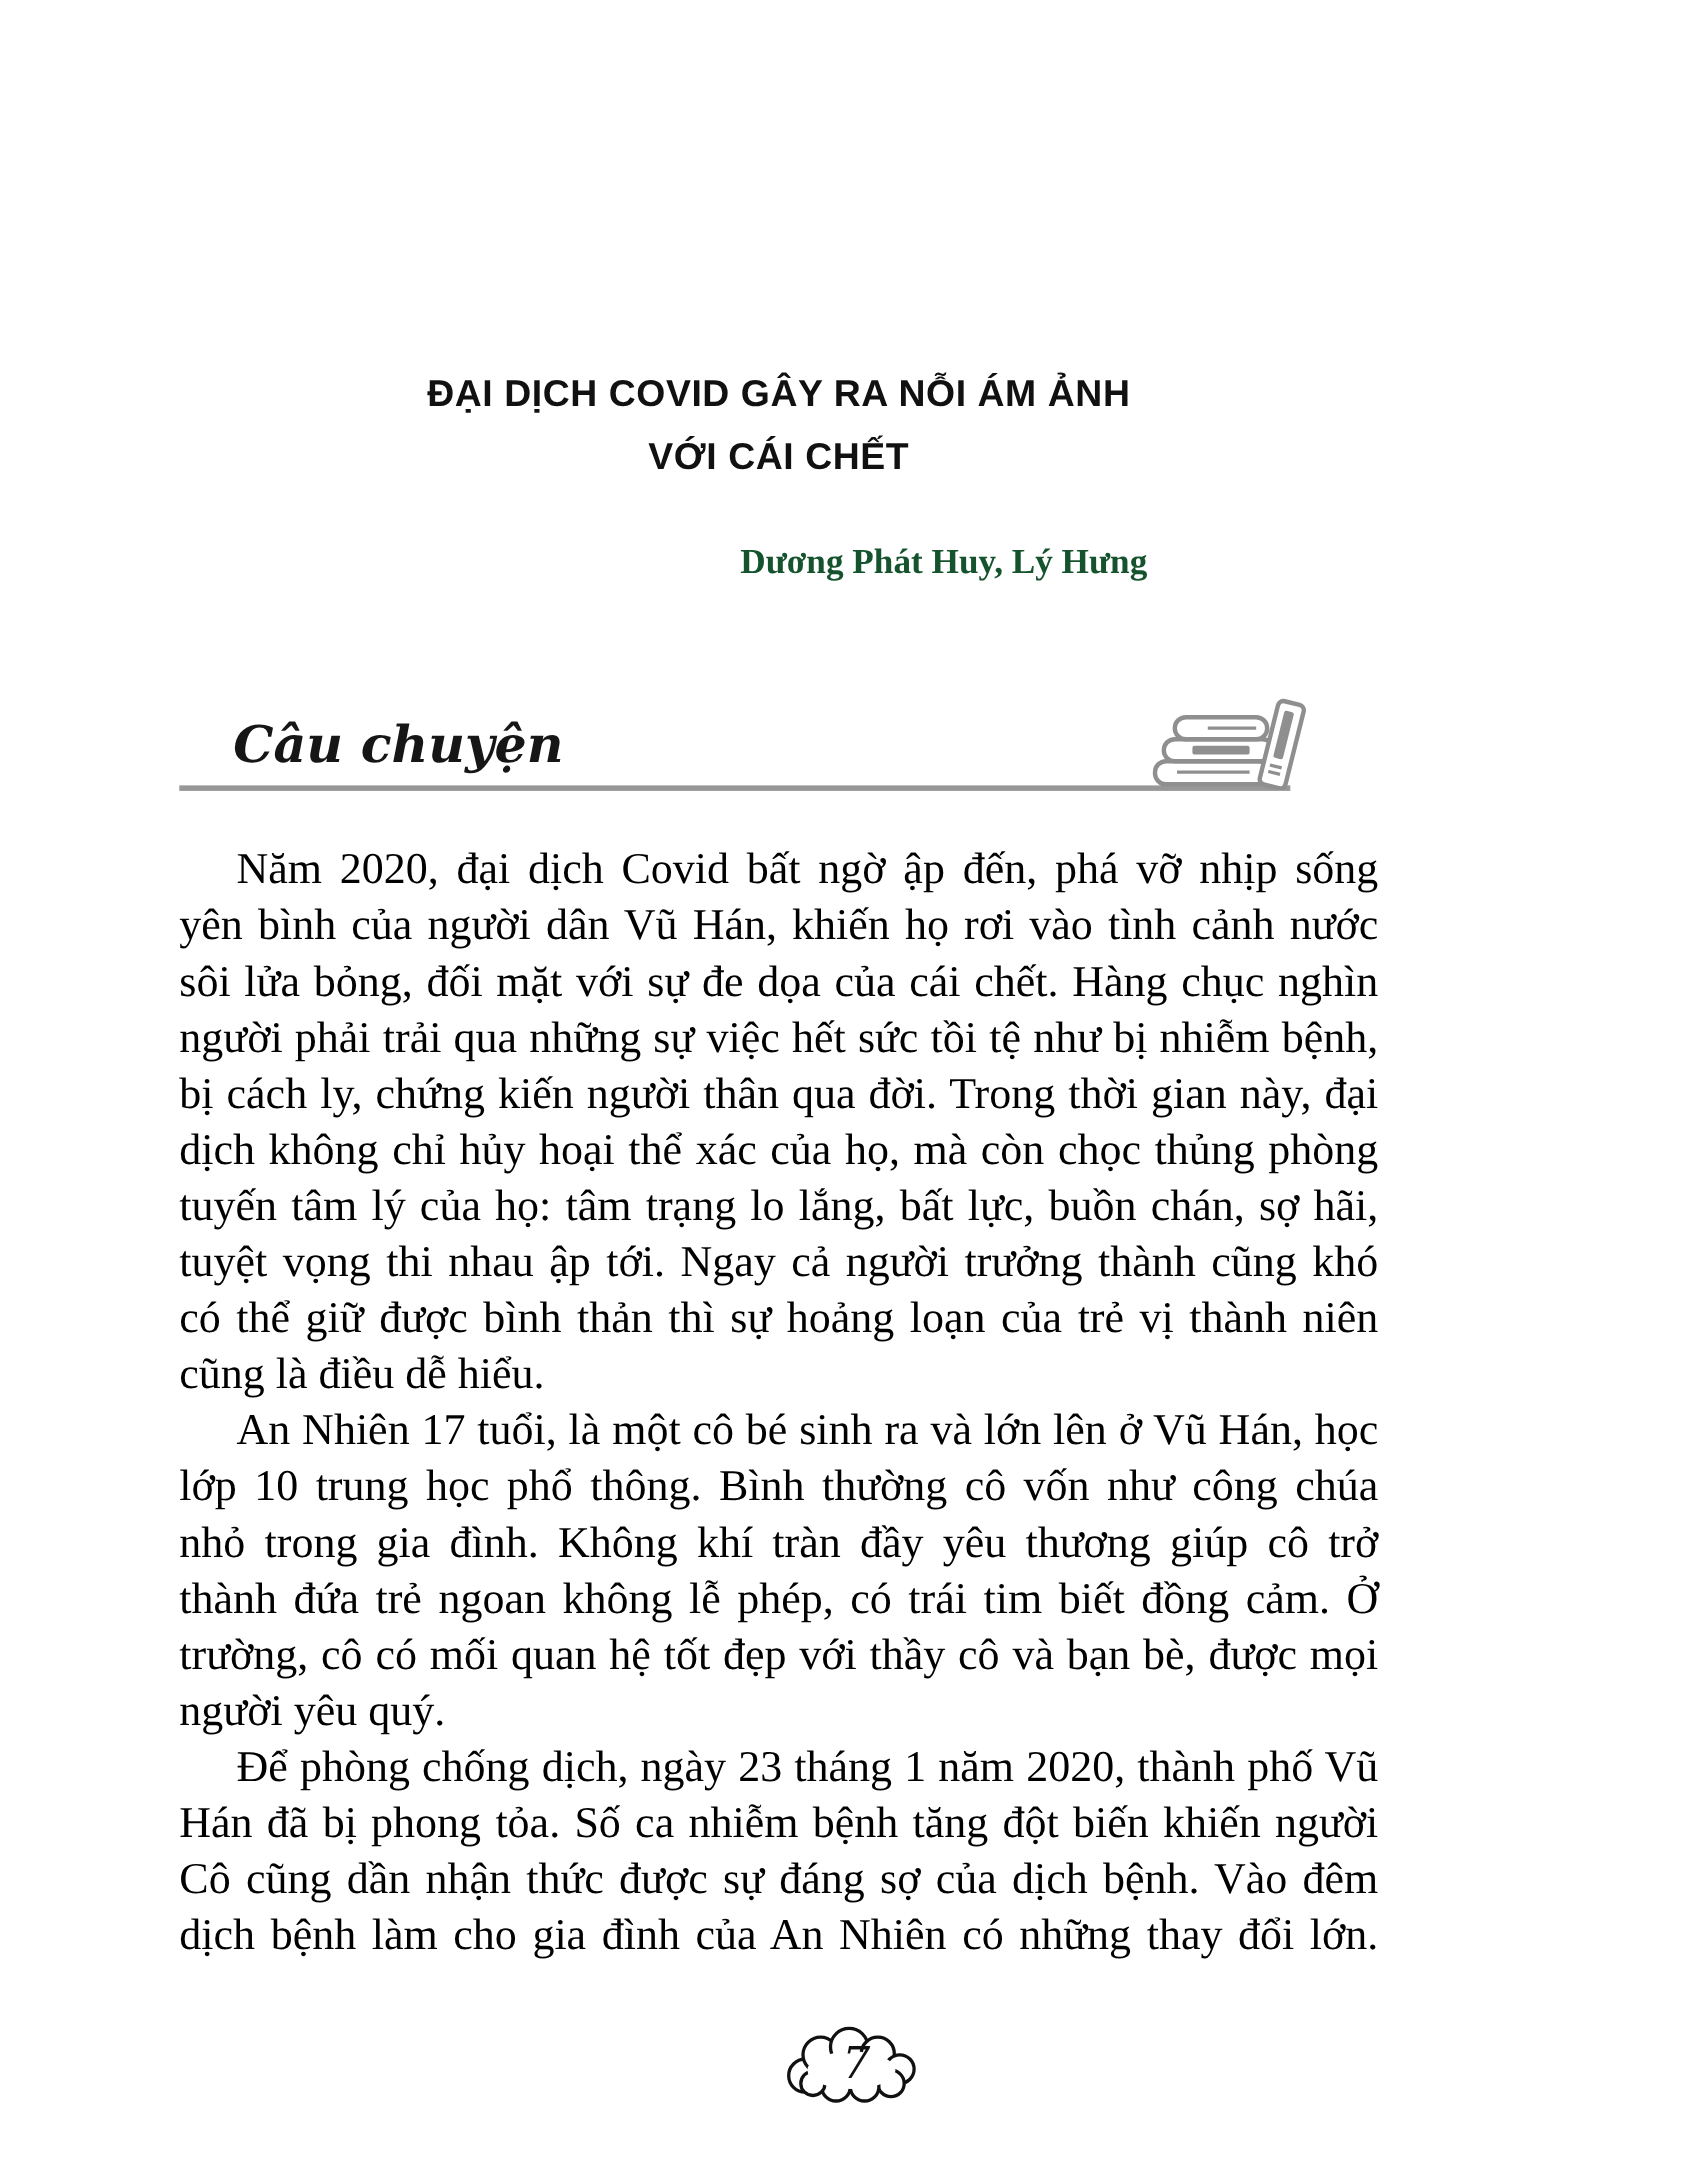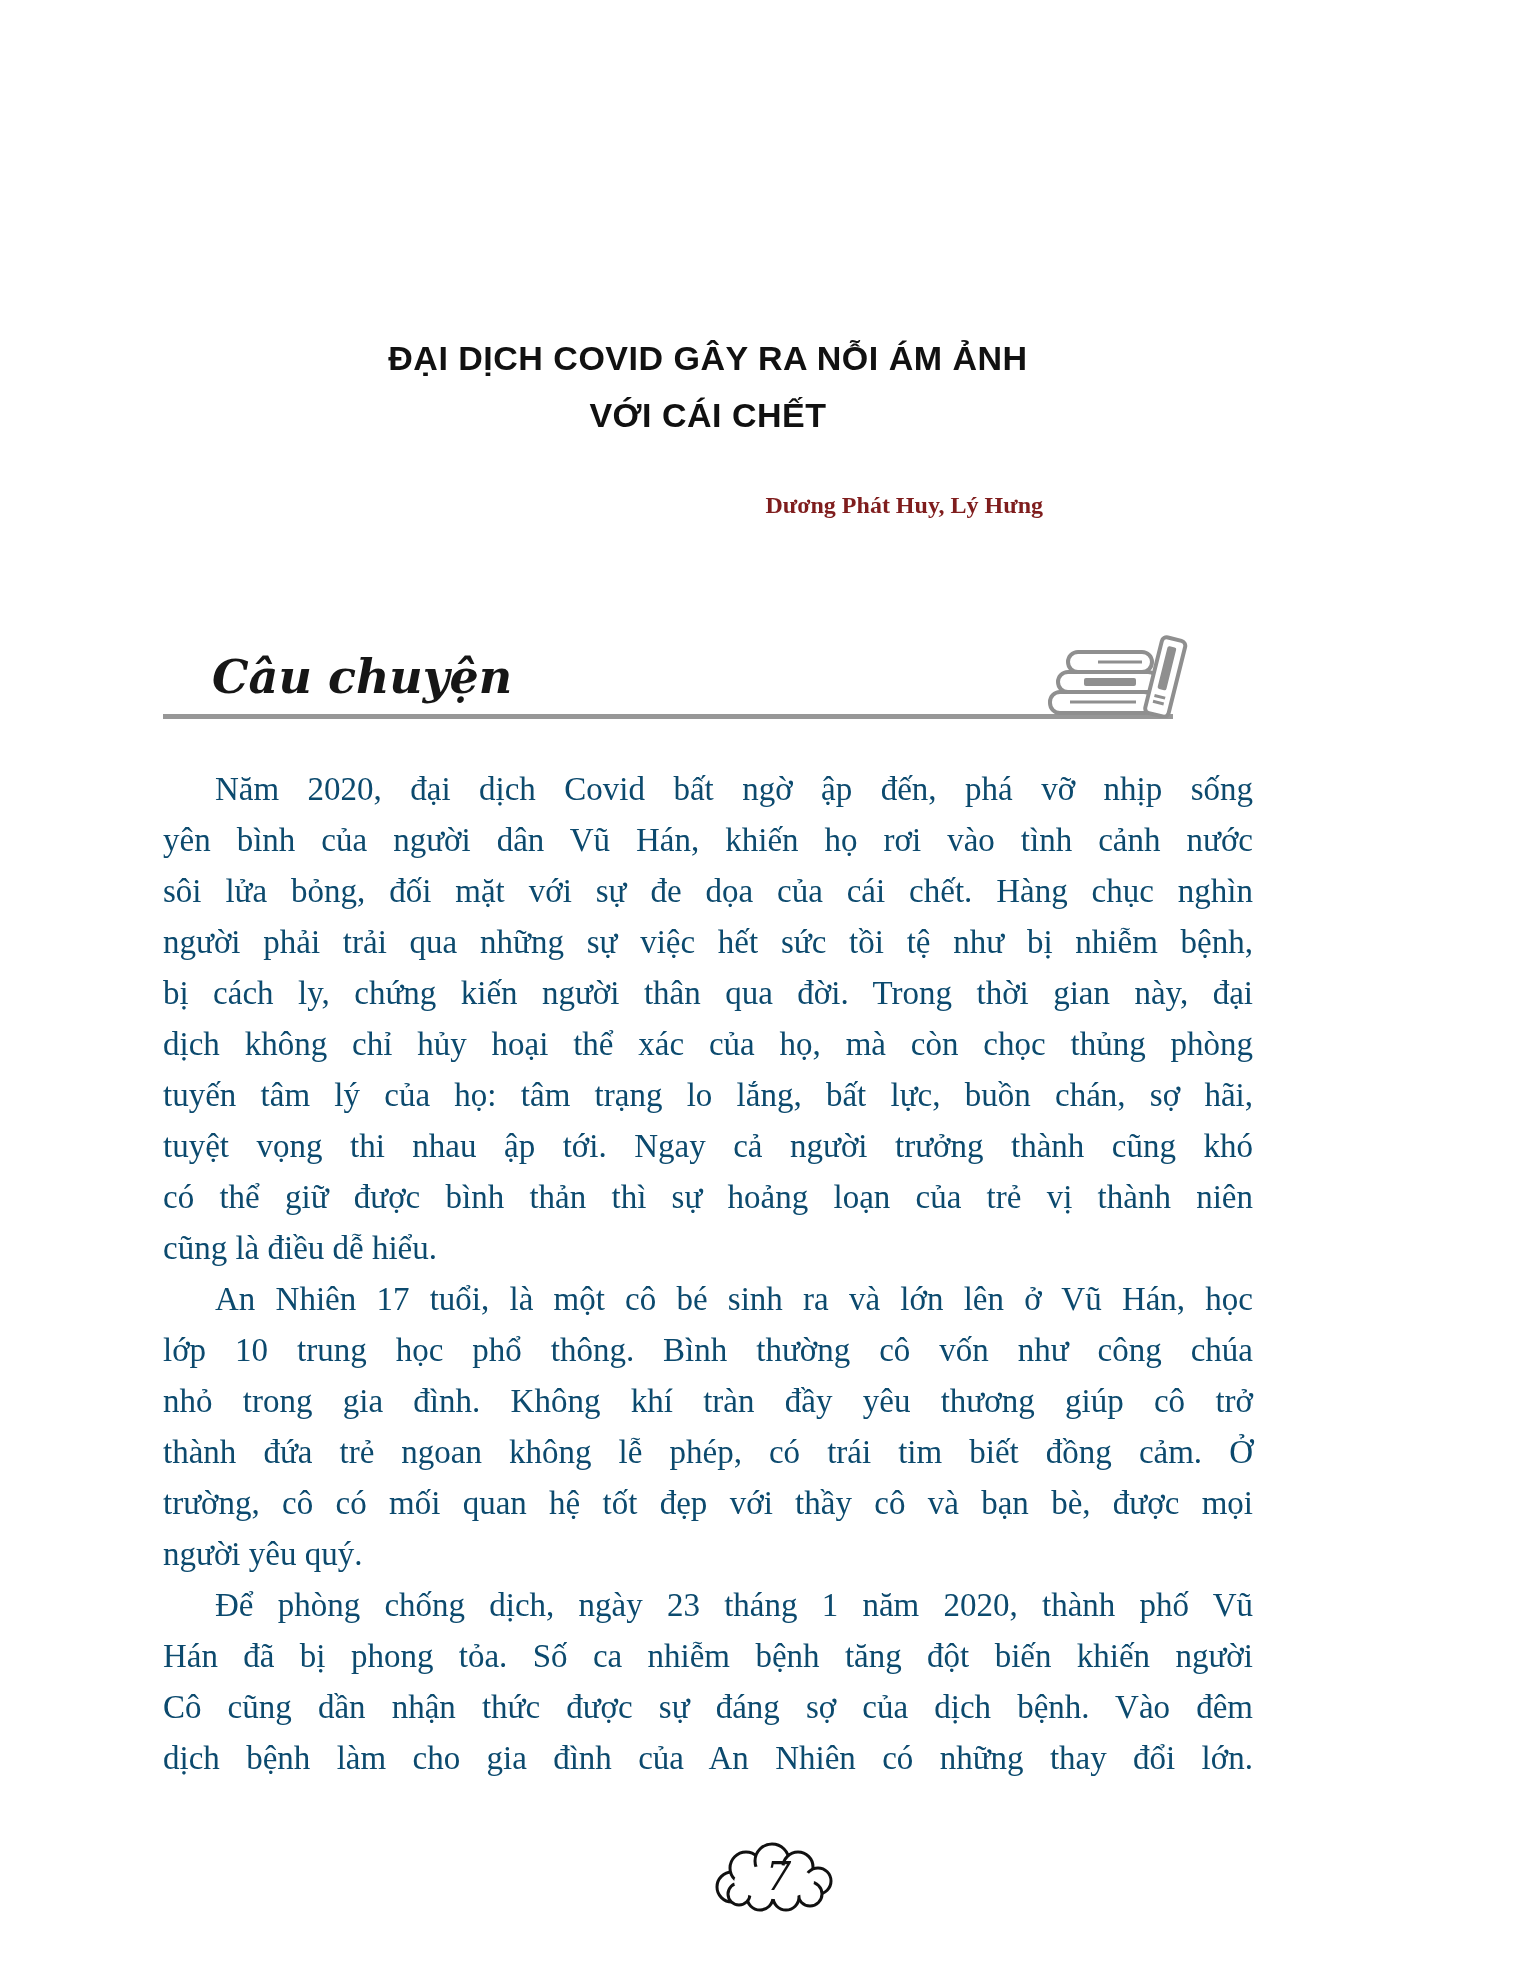"Dương Phát Huy, Lý Hưng" .authors { color: #7f1d1d -> #14532d; font-size: 24px -> 32px }
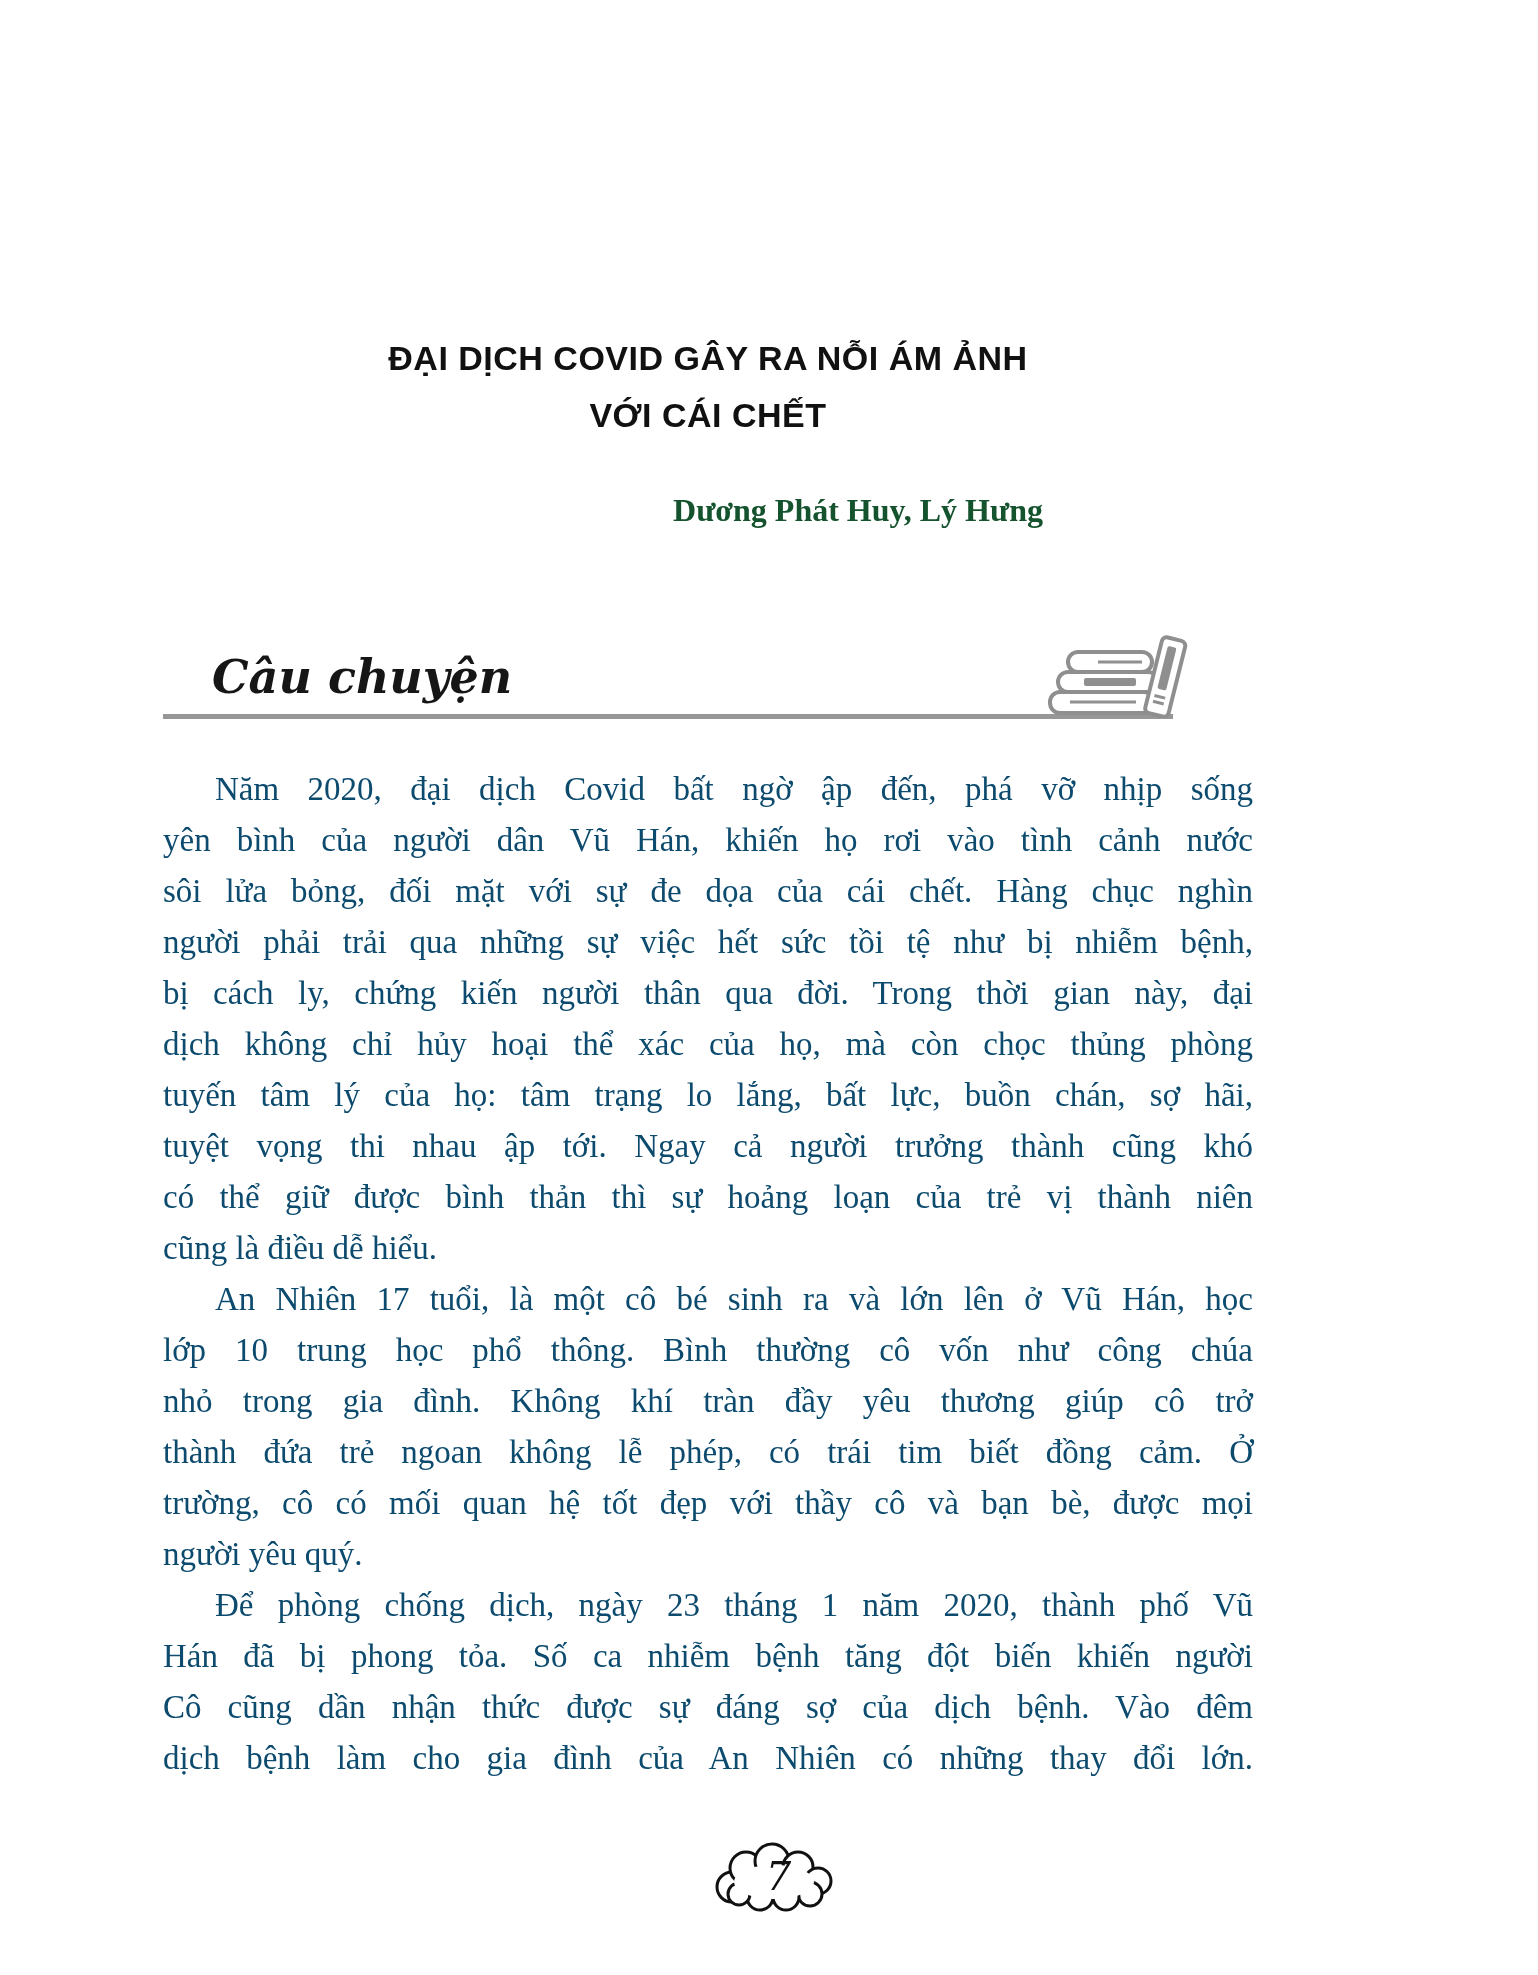"Năm 2020, đại dịch Covid" .bodytext { color: #0c4a6e -> #000000; font-size: 33px -> 40px }
